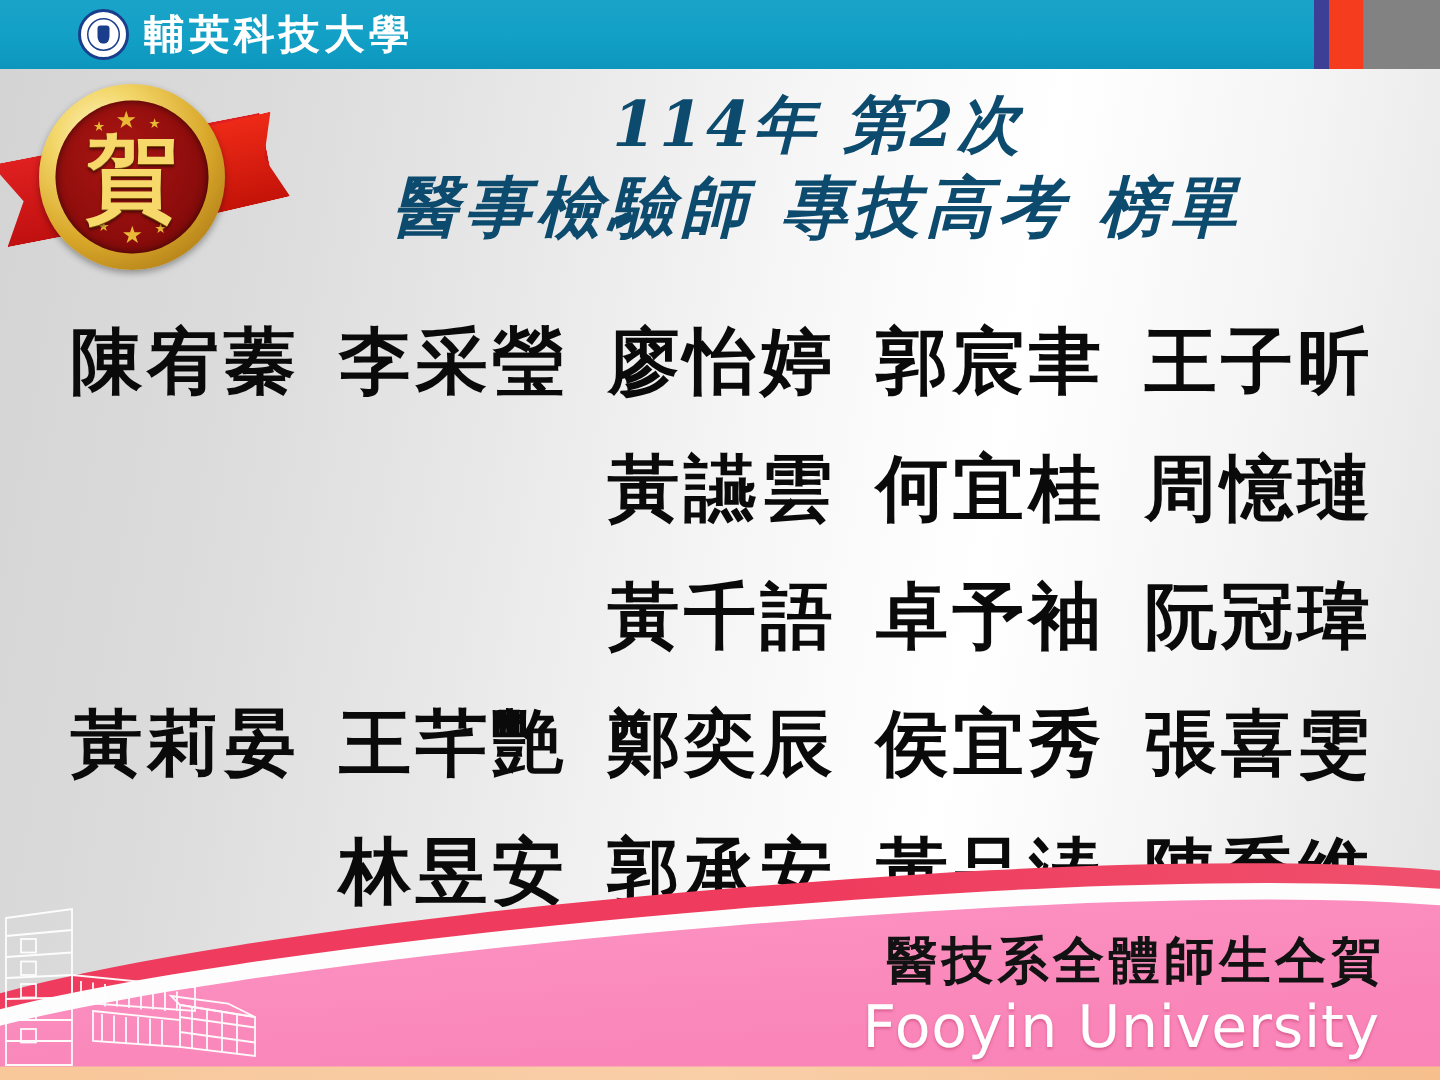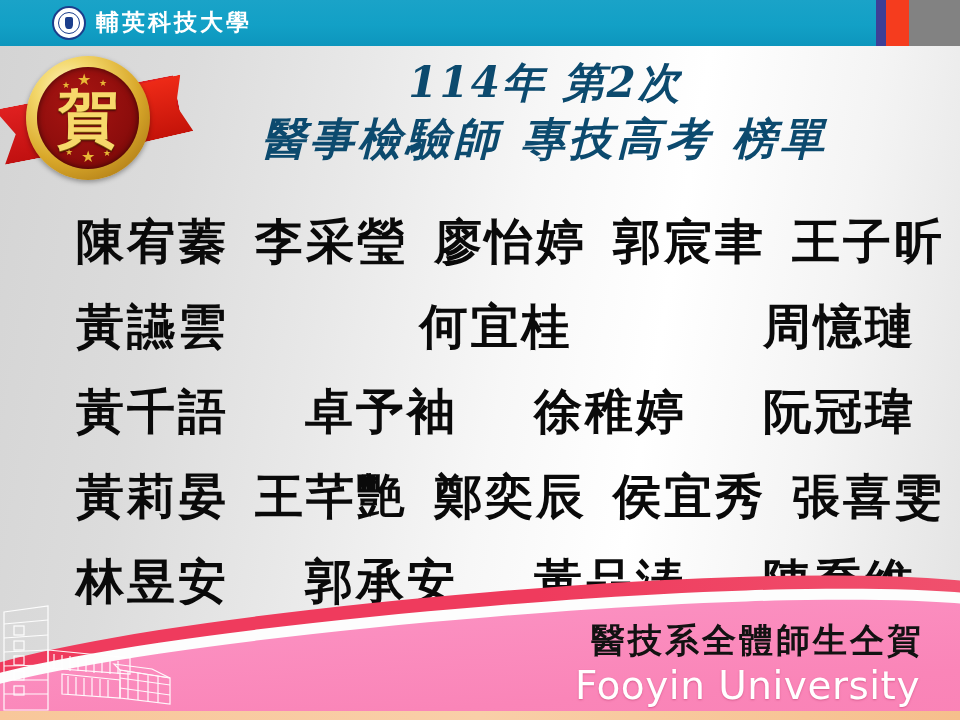"輔英科技大學" .header-title { font-family: Liberation Serif, serif -> Liberation Sans, sans-serif; font-size: 23px -> 27px }
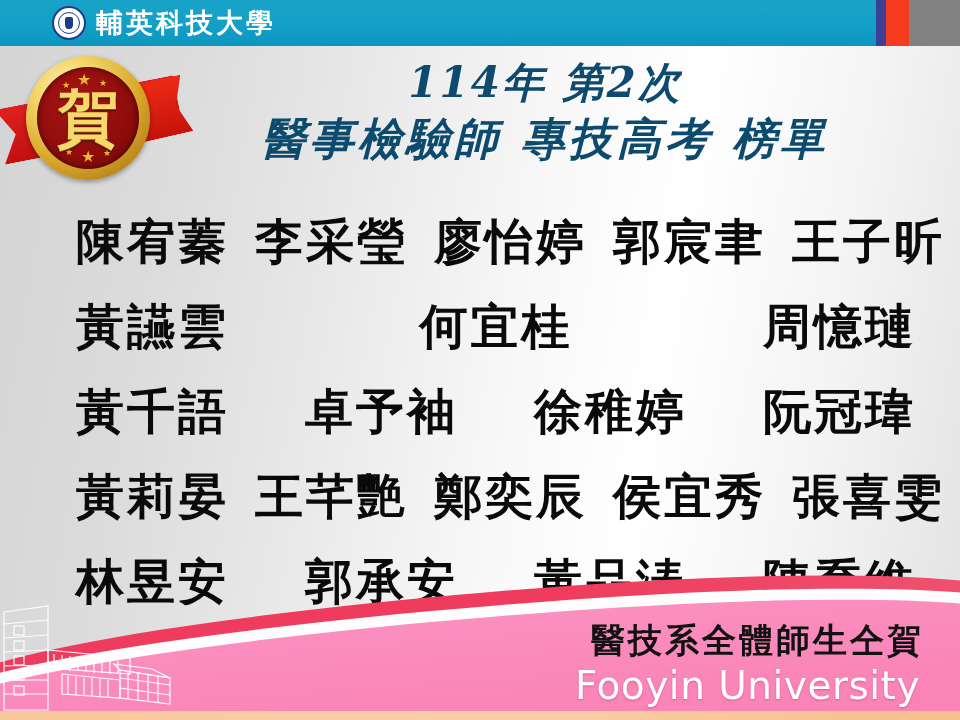"陳宥蓁" .name-row { justify-content: space-between -> flex-end }
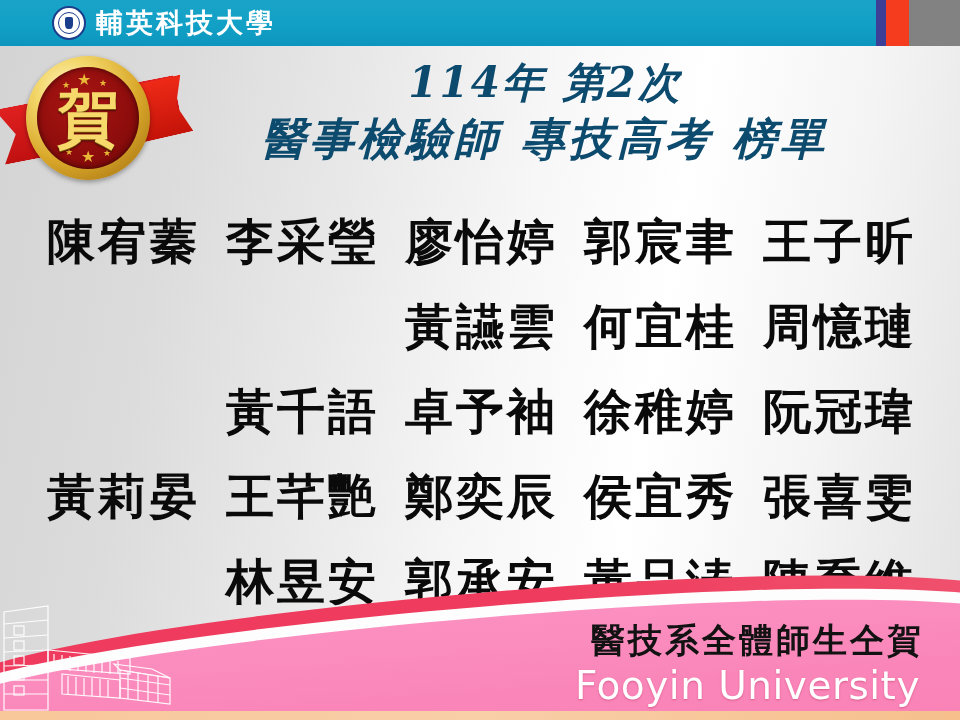"徐稚婷" span.name { html: <span>徐稚婷</span> -> none }
